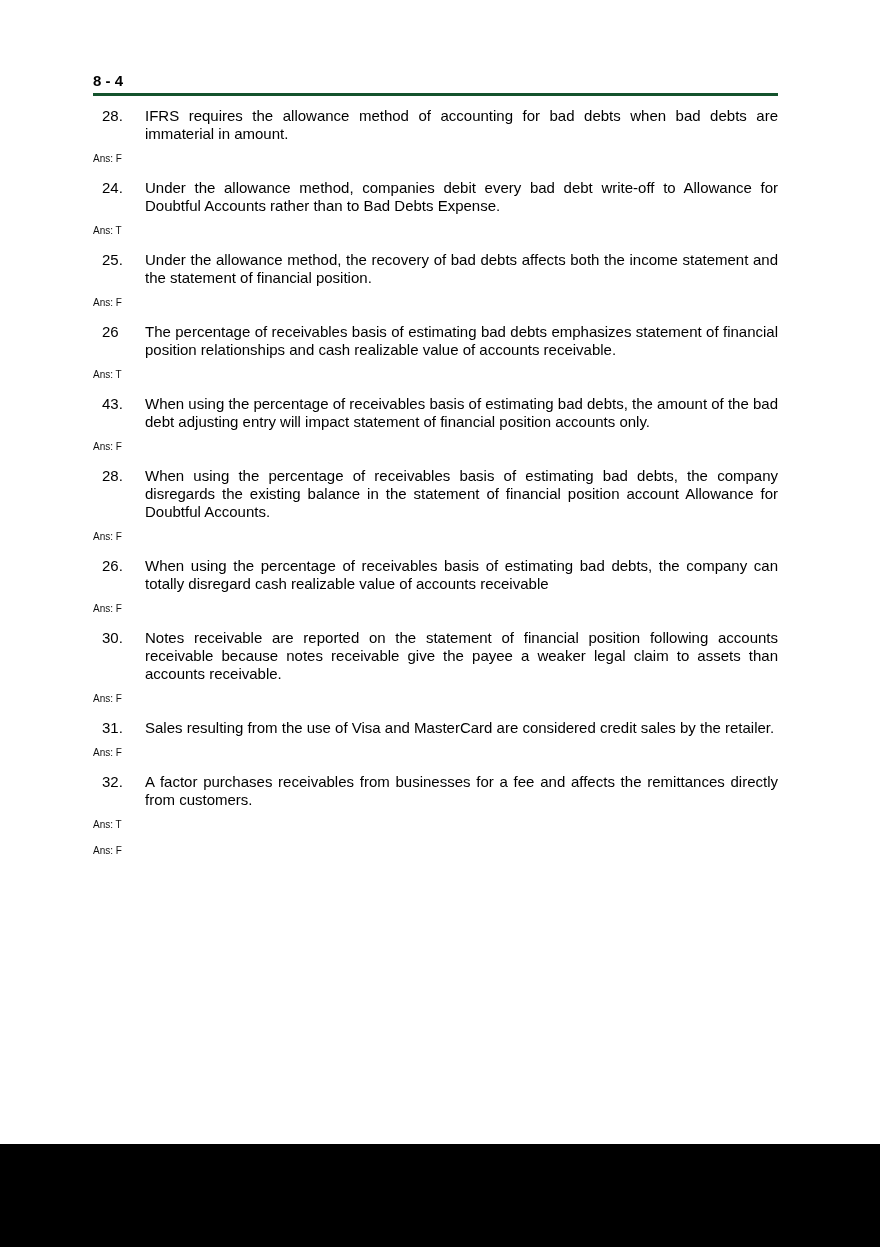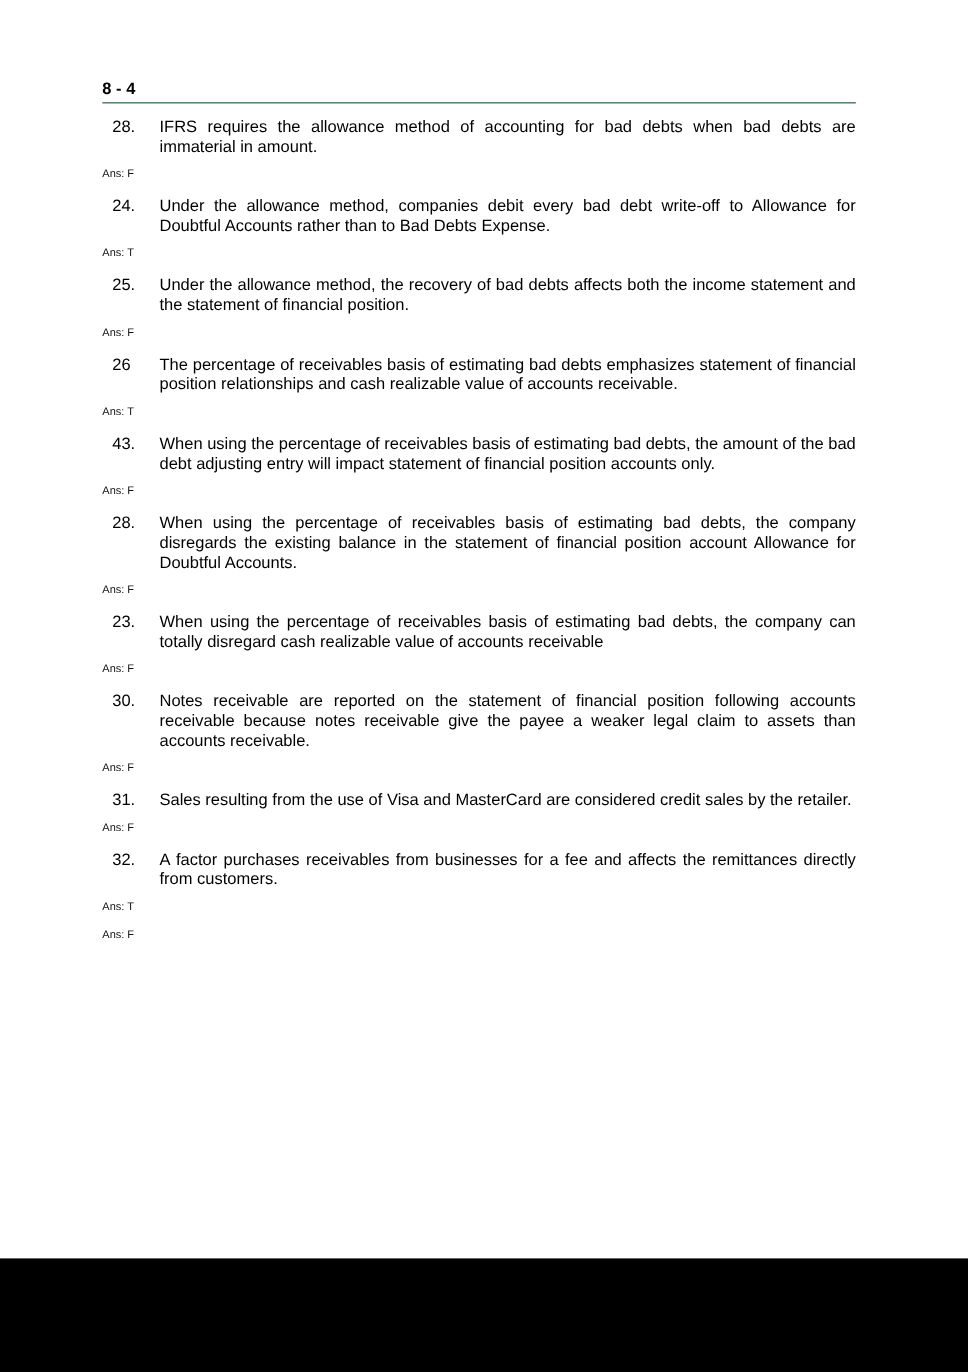"8 - 4" .header { border-bottom: 1px solid #14532d -> 3px solid #14532d }
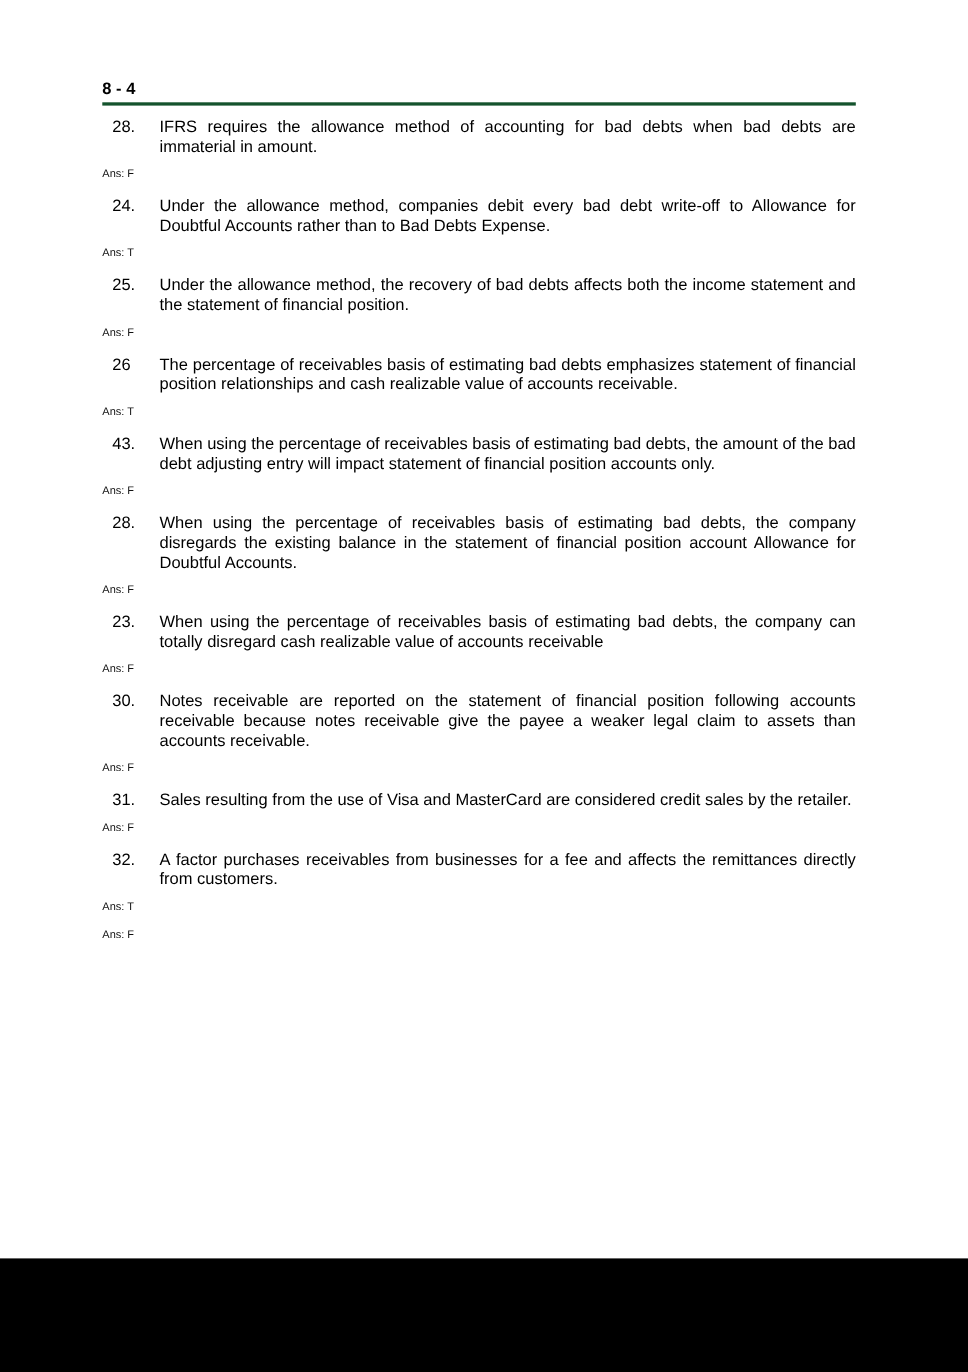"23." span.q-num { text: 23 -> 26 }
